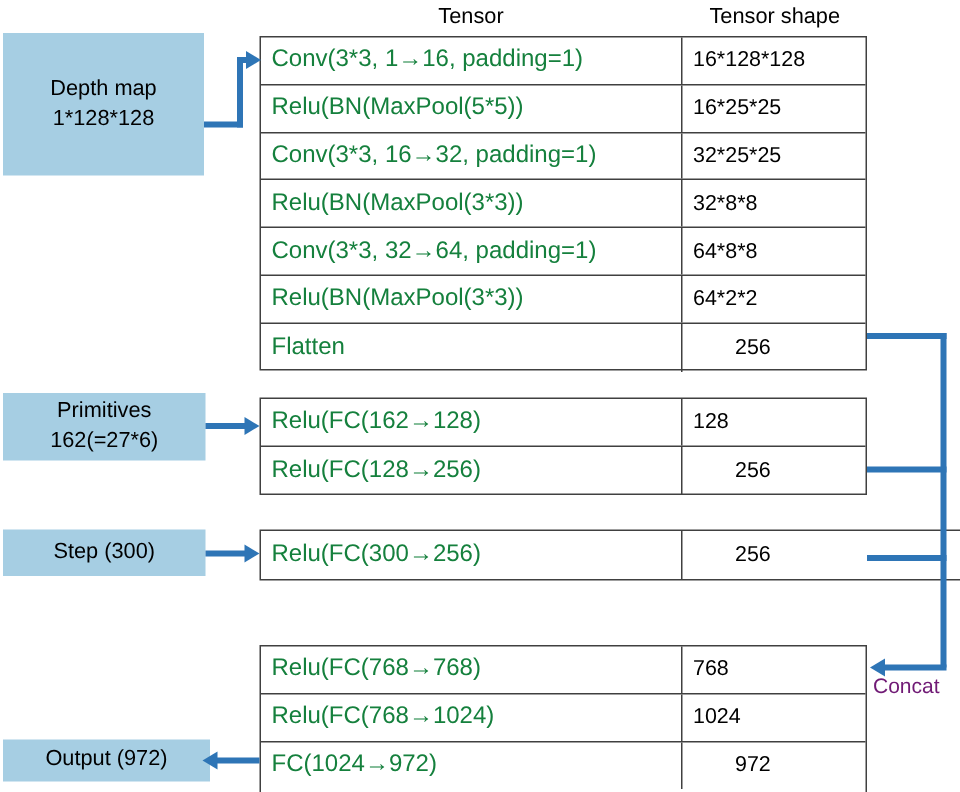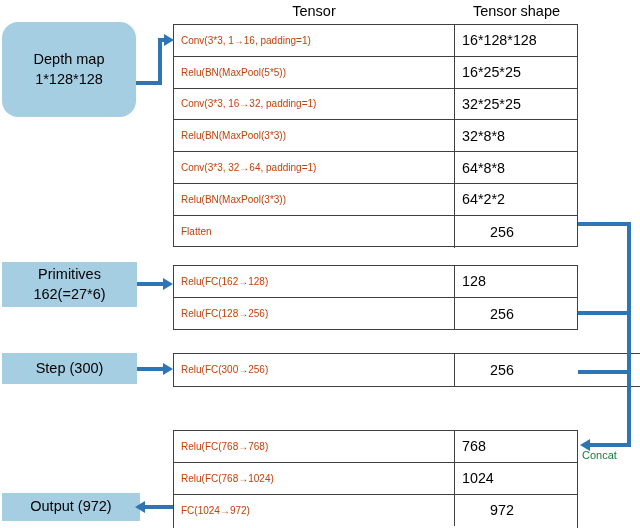"Conv(3*3, 1→16, padding=1)" .cell-layer { color: #c2410c -> #15803d; font-size: 10px -> 16px }
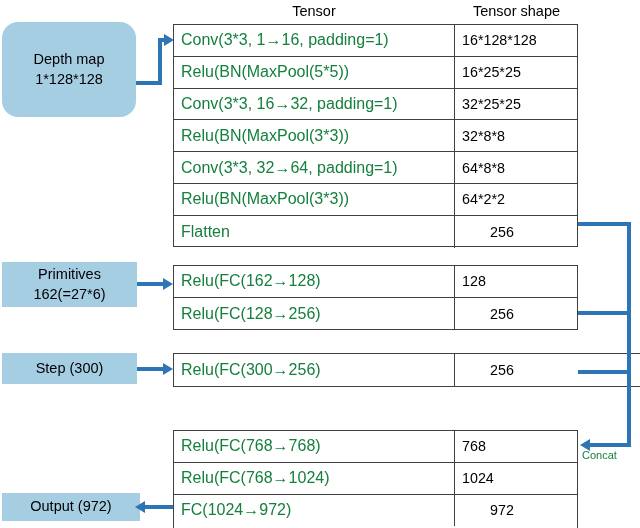"Depth map" #box-depth { border-radius: 16px -> none }
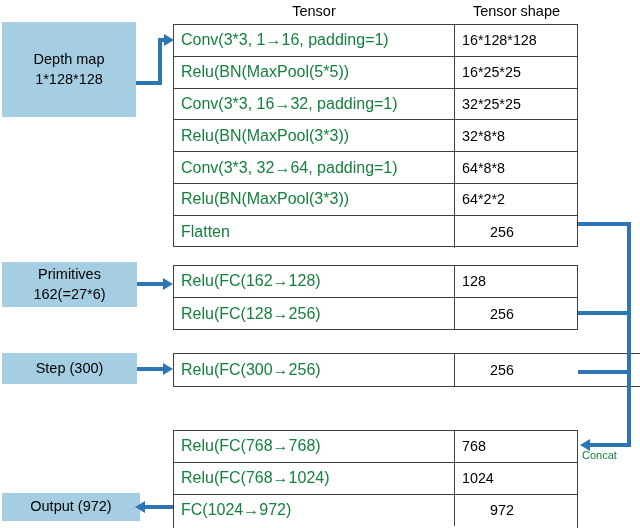"Concat" #concat-label { color: #15803d -> #701a75; font-size: 11px -> 14px }
